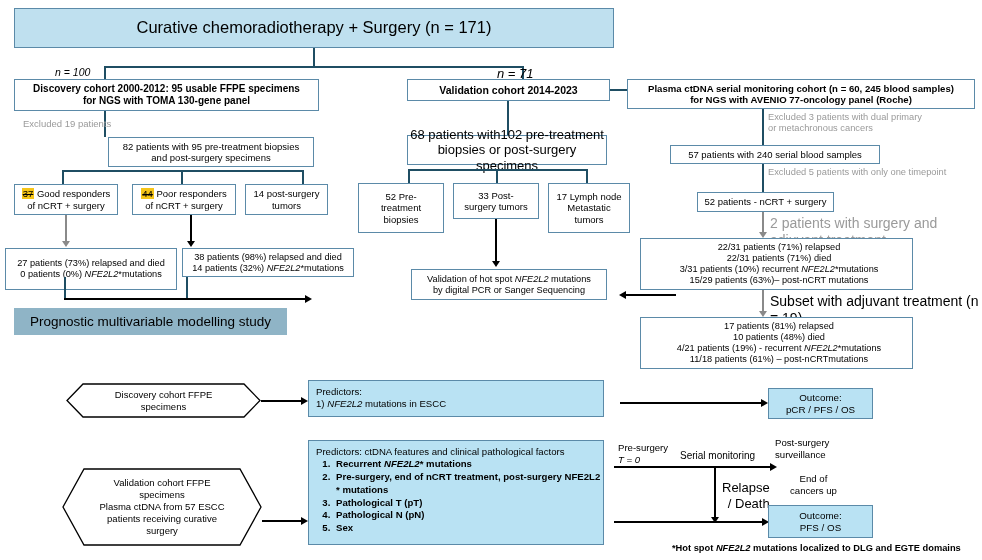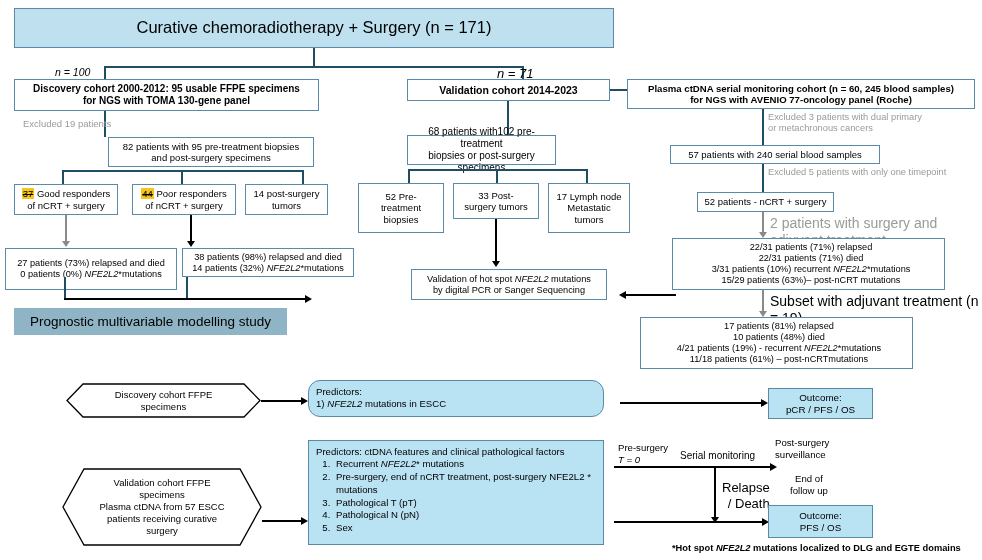"68 patients with102 pre-treatment" div.box { font-size: 10px -> 13px; width: 149px -> 200px }
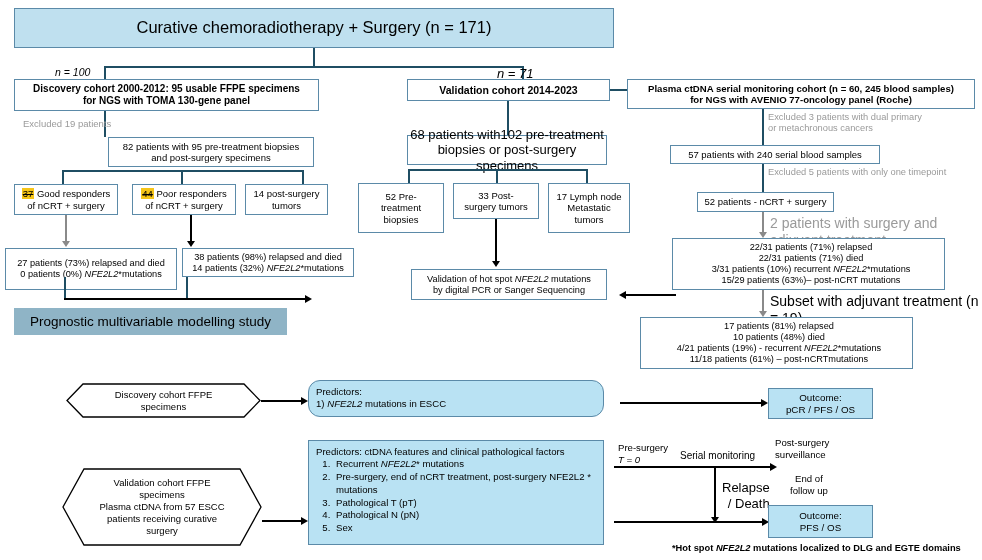"22/31 patients (71%) relapsed" div.box { margin-left: 32px -> none }
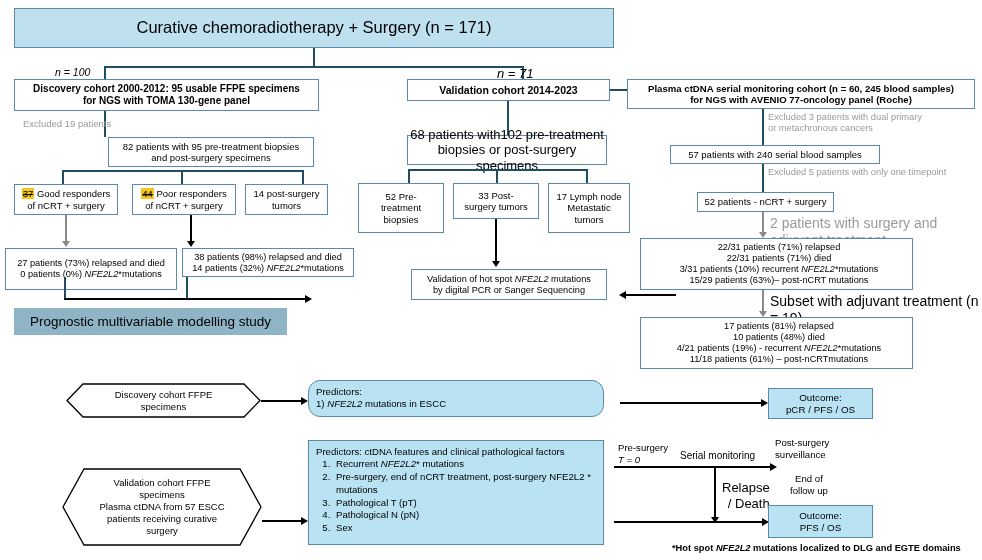"Predictors:" div.box { border-radius: 12px -> none }
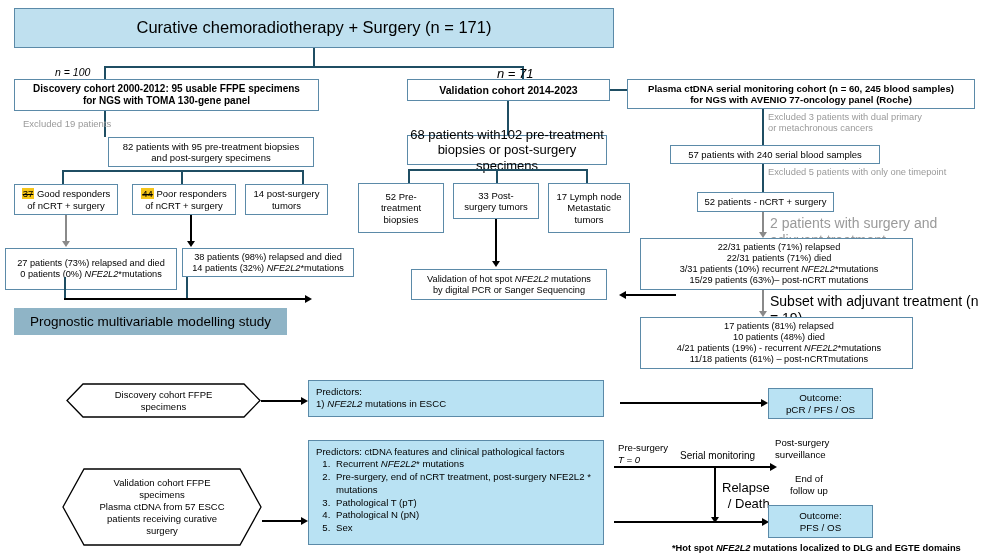"Recurrent NFE2L2* mutations" ol.pred li { font-weight: none -> bold }
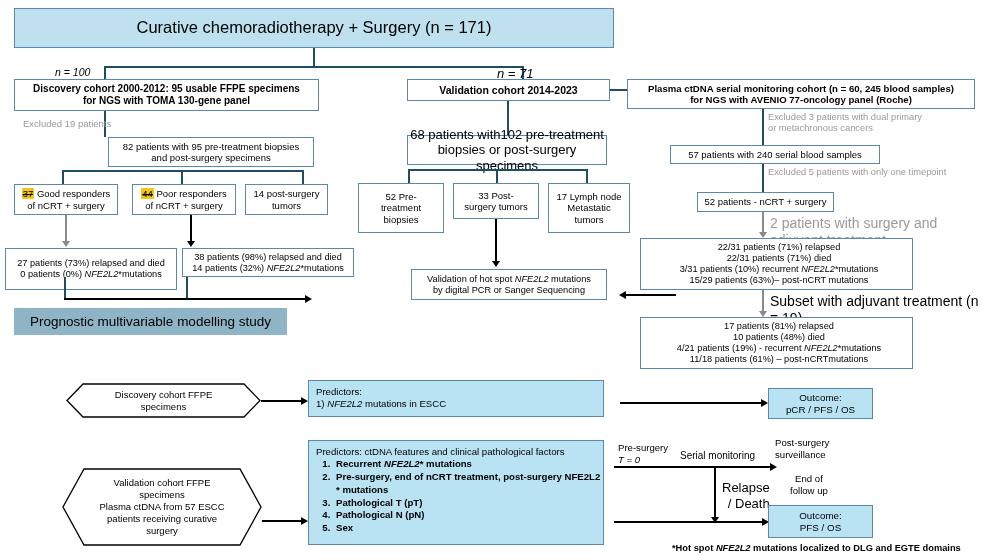"follow up" span { text: follow -> cancers }
